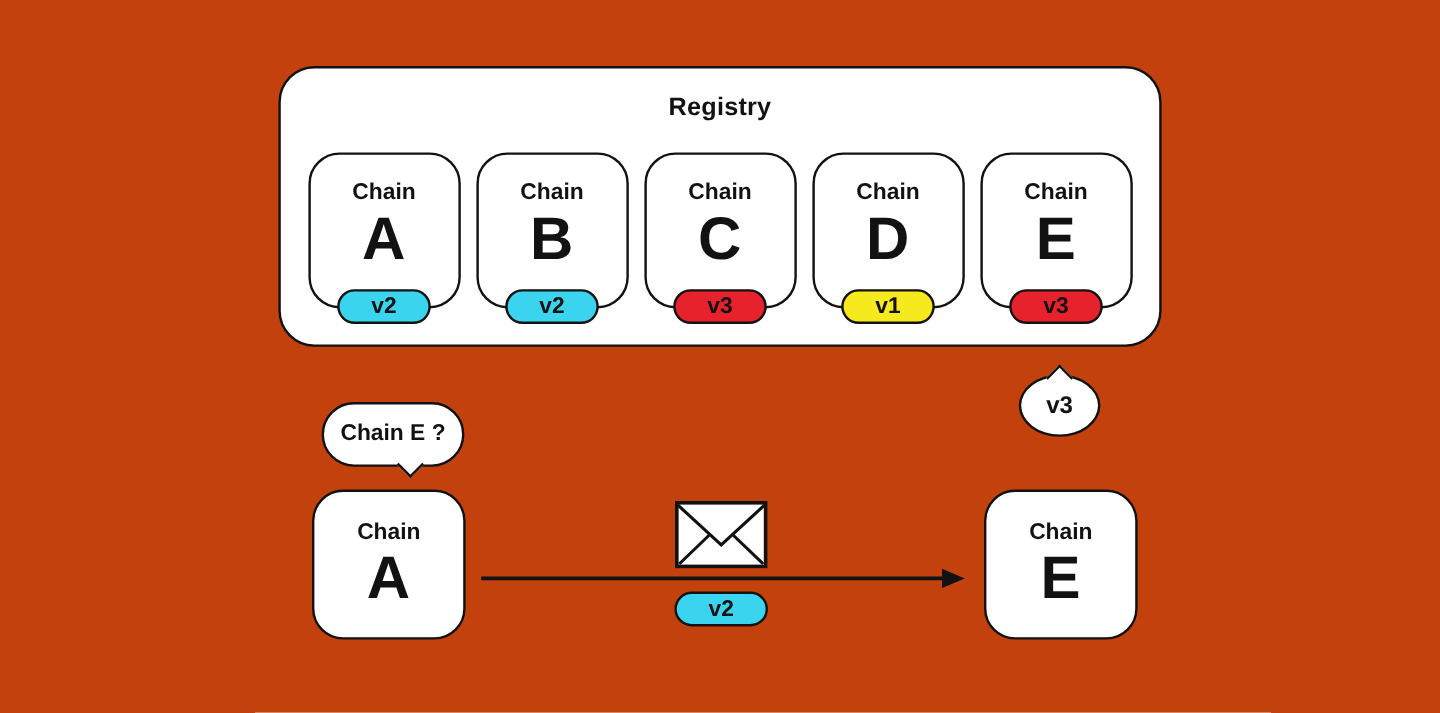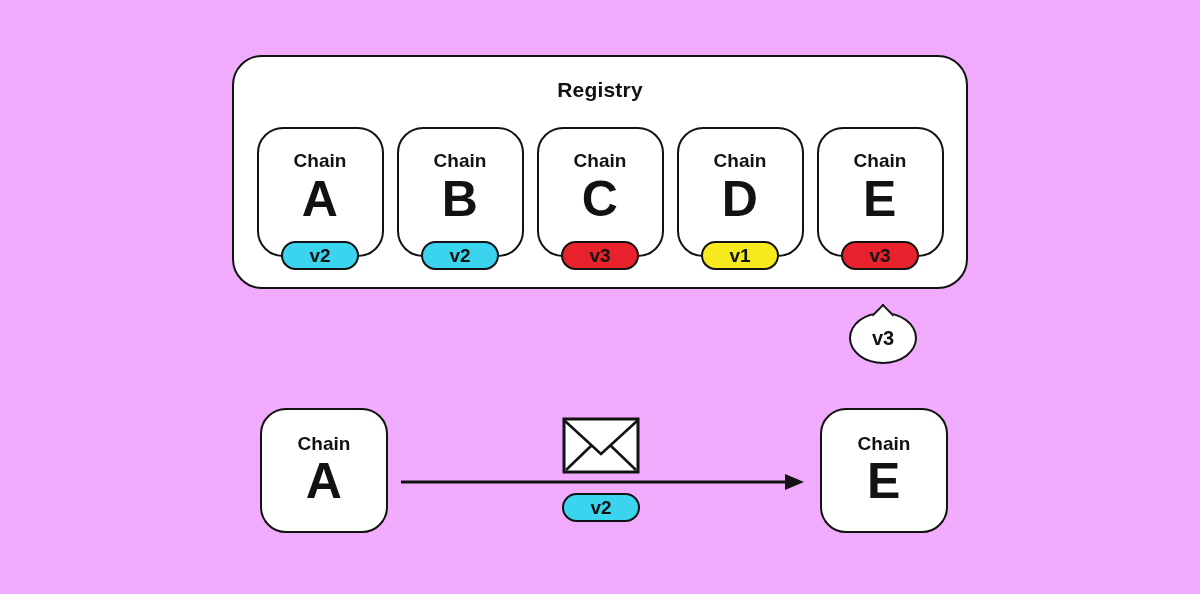"Registry" .canvas { background: #f0abfc -> #c2410c }
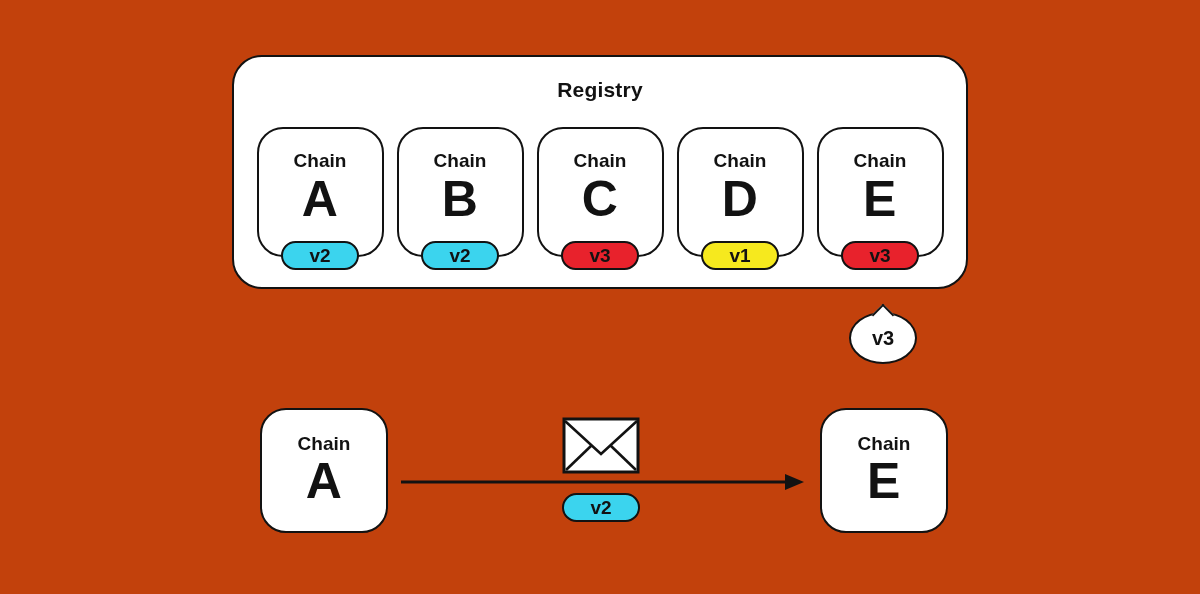"Chain E ?" div.query-bubble { html: none -> <div>Chain E ?</div> }
